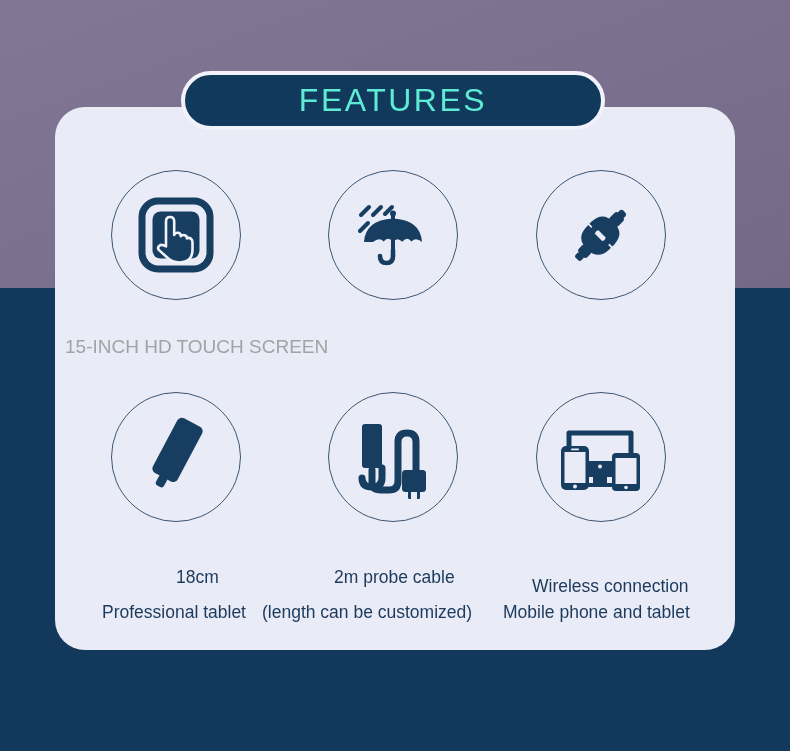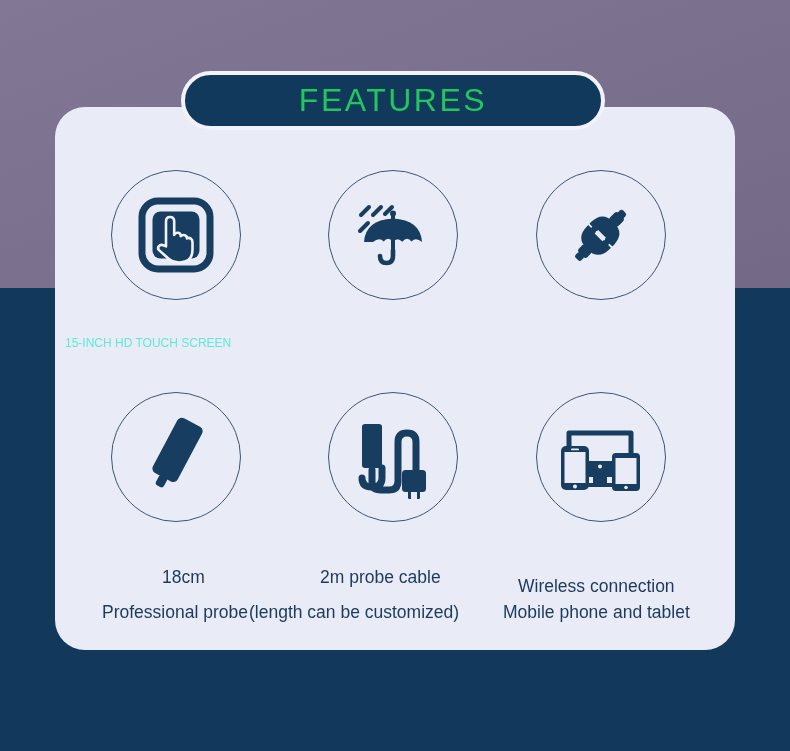"FEATURES" #badge-text { color: #22c55e -> #5eead4 }
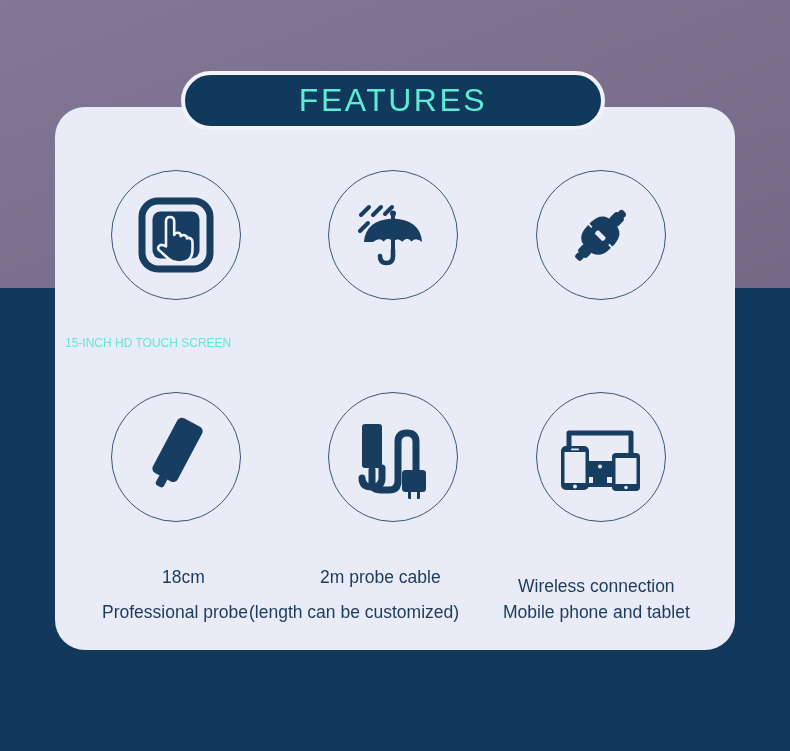"15-INCH HD TOUCH SCREEN" #row1-labels { color: #5eead4 -> #a3a3a3; font-size: 12px -> 19px }
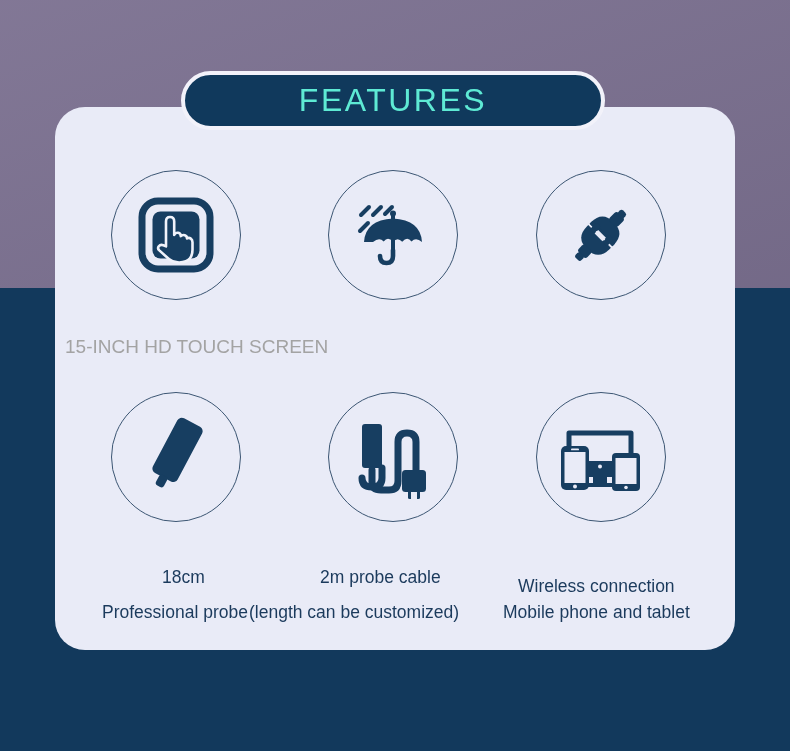"18cm" #row2-labels span { margin-left: none -> 14px }
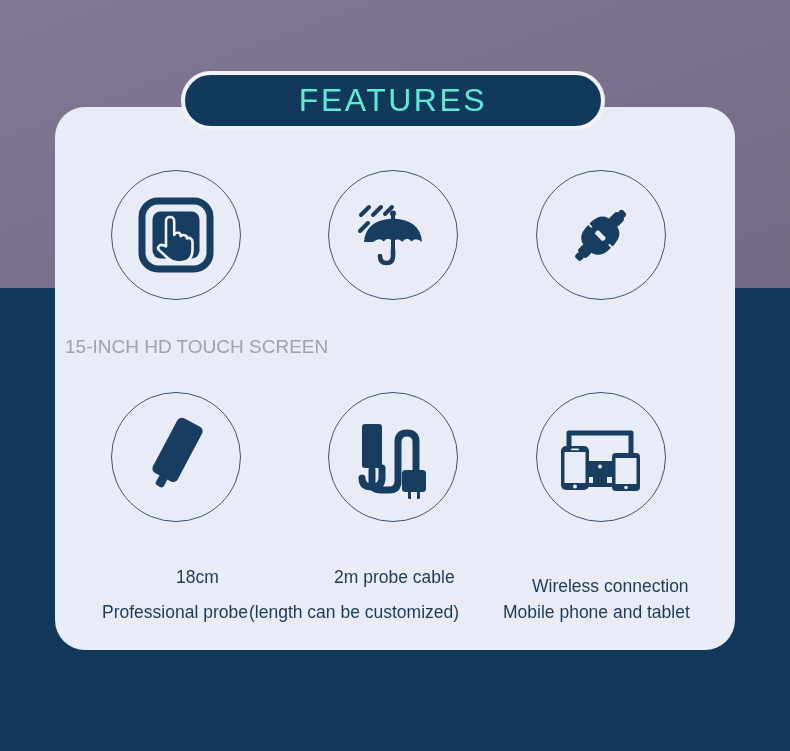"Professional probe" span { text: probe -> tablet }
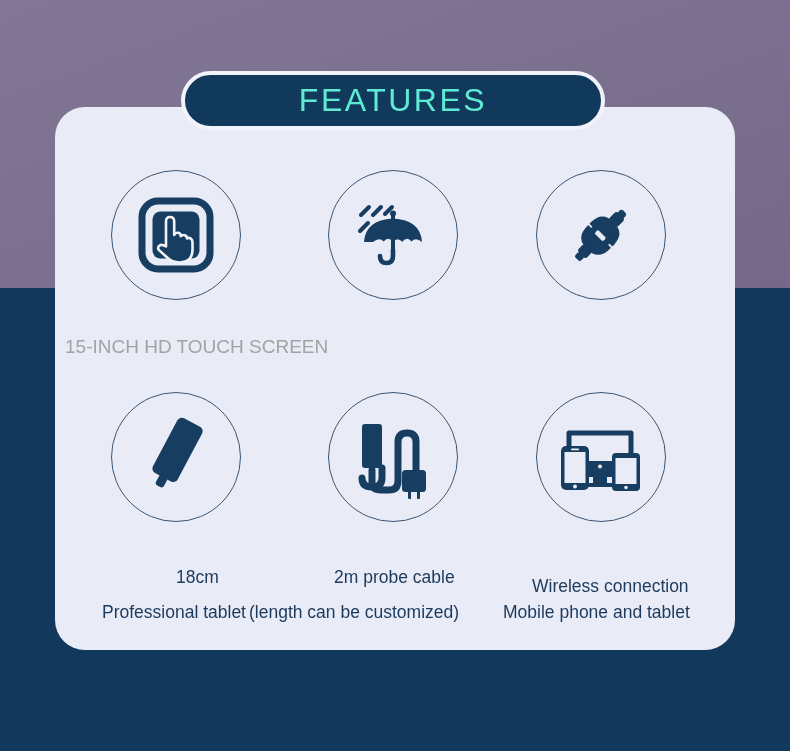"(length can be customized)" #lbl-custom { left: 194px -> 207px }
